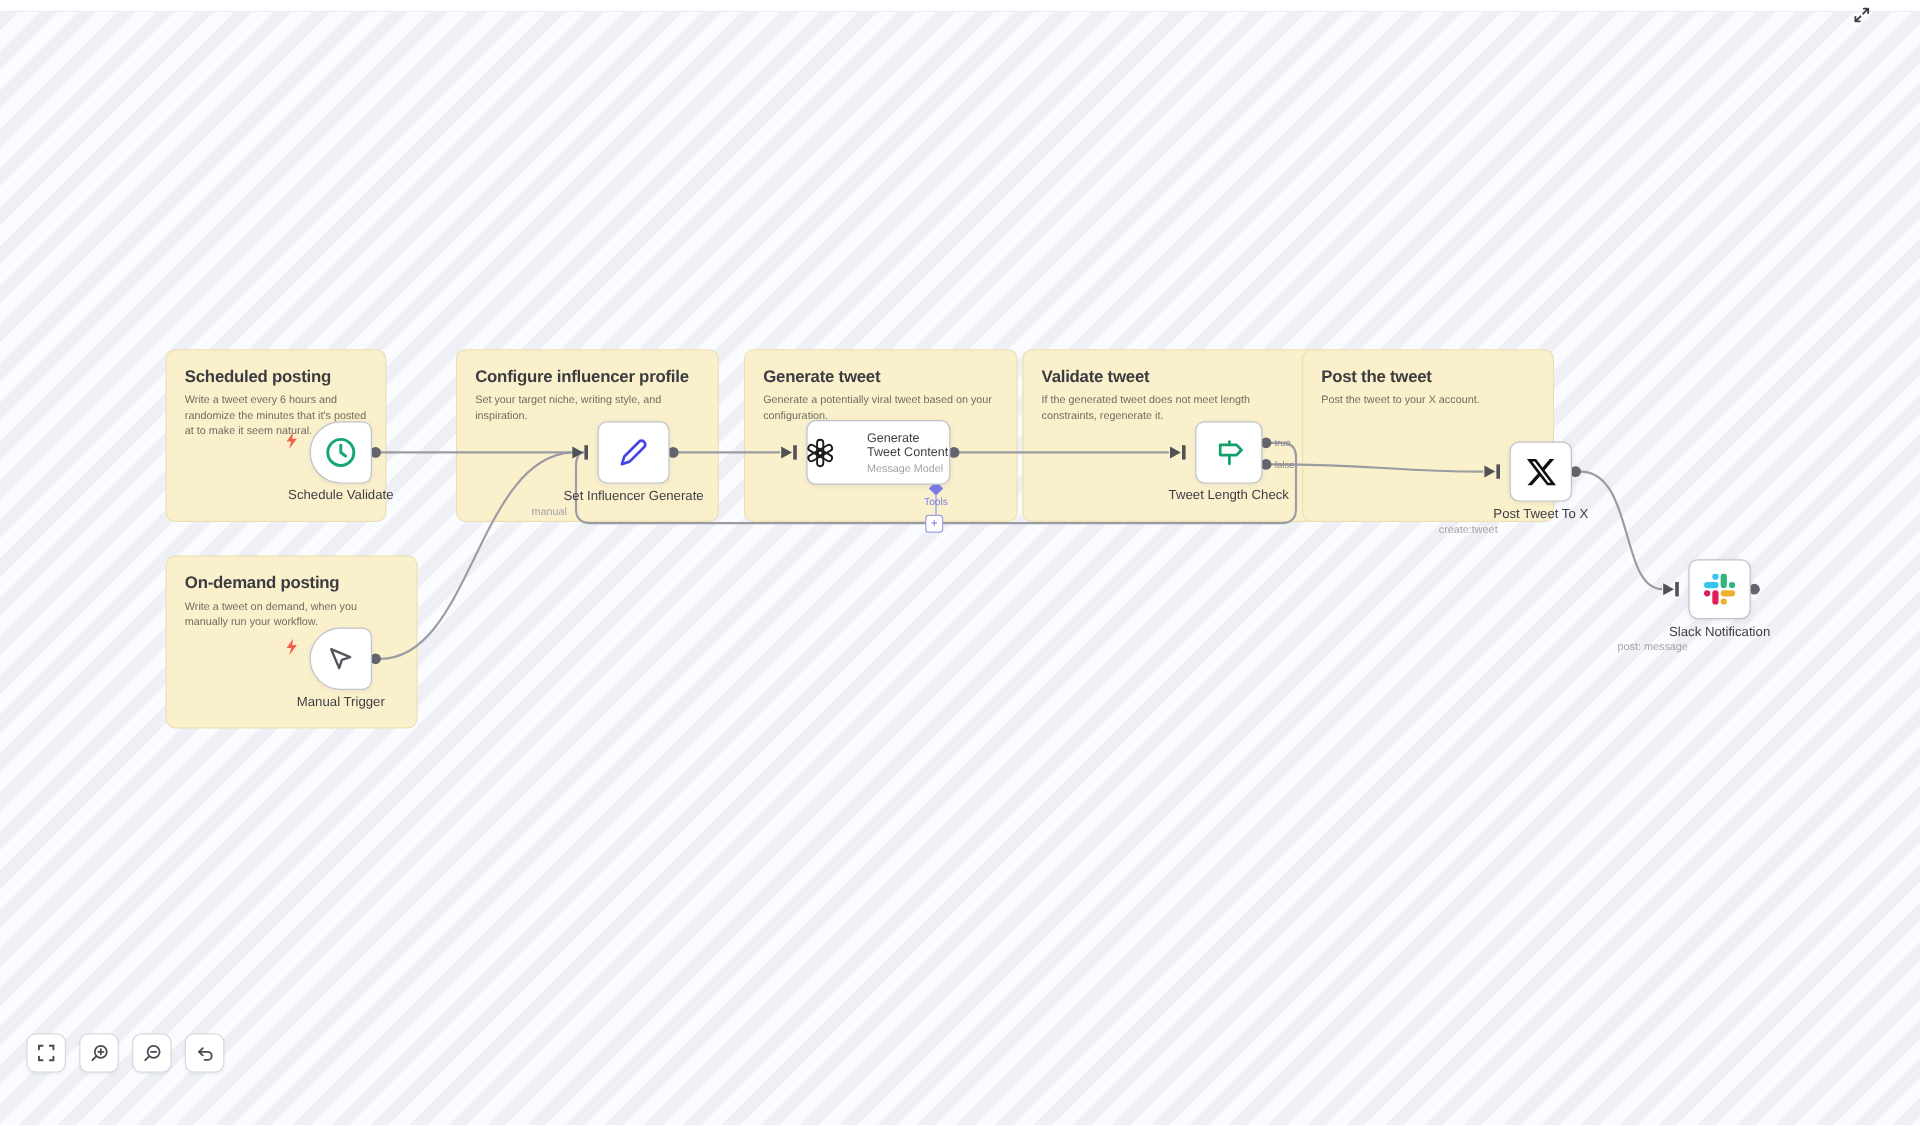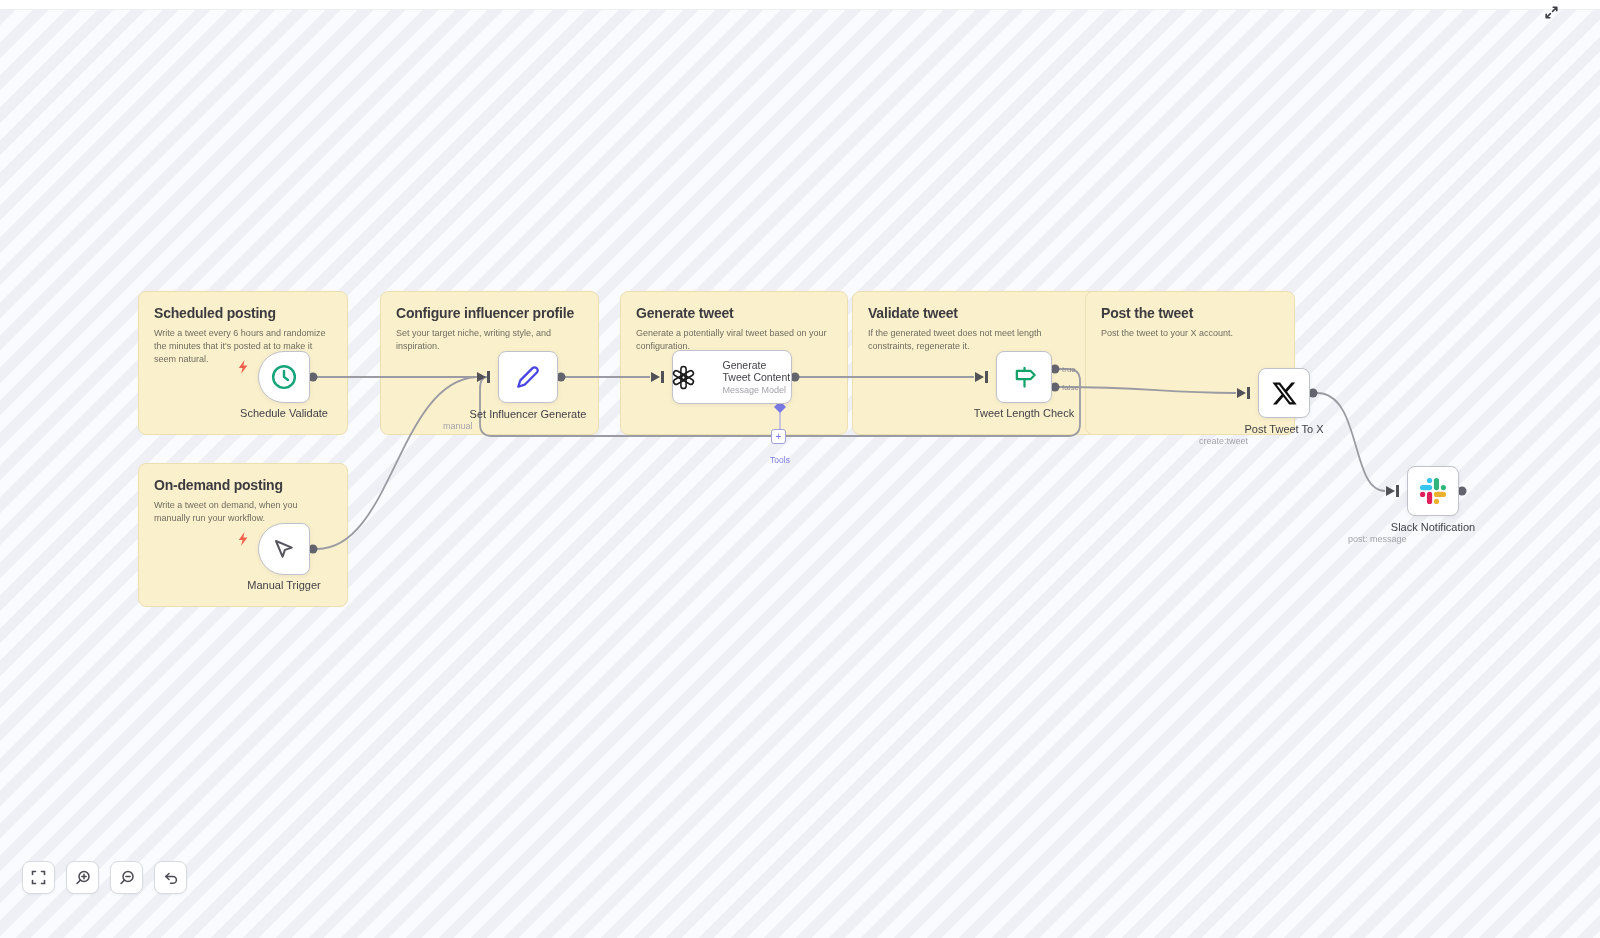"Scheduled posting" div.sticky { width: 210px -> 184px }
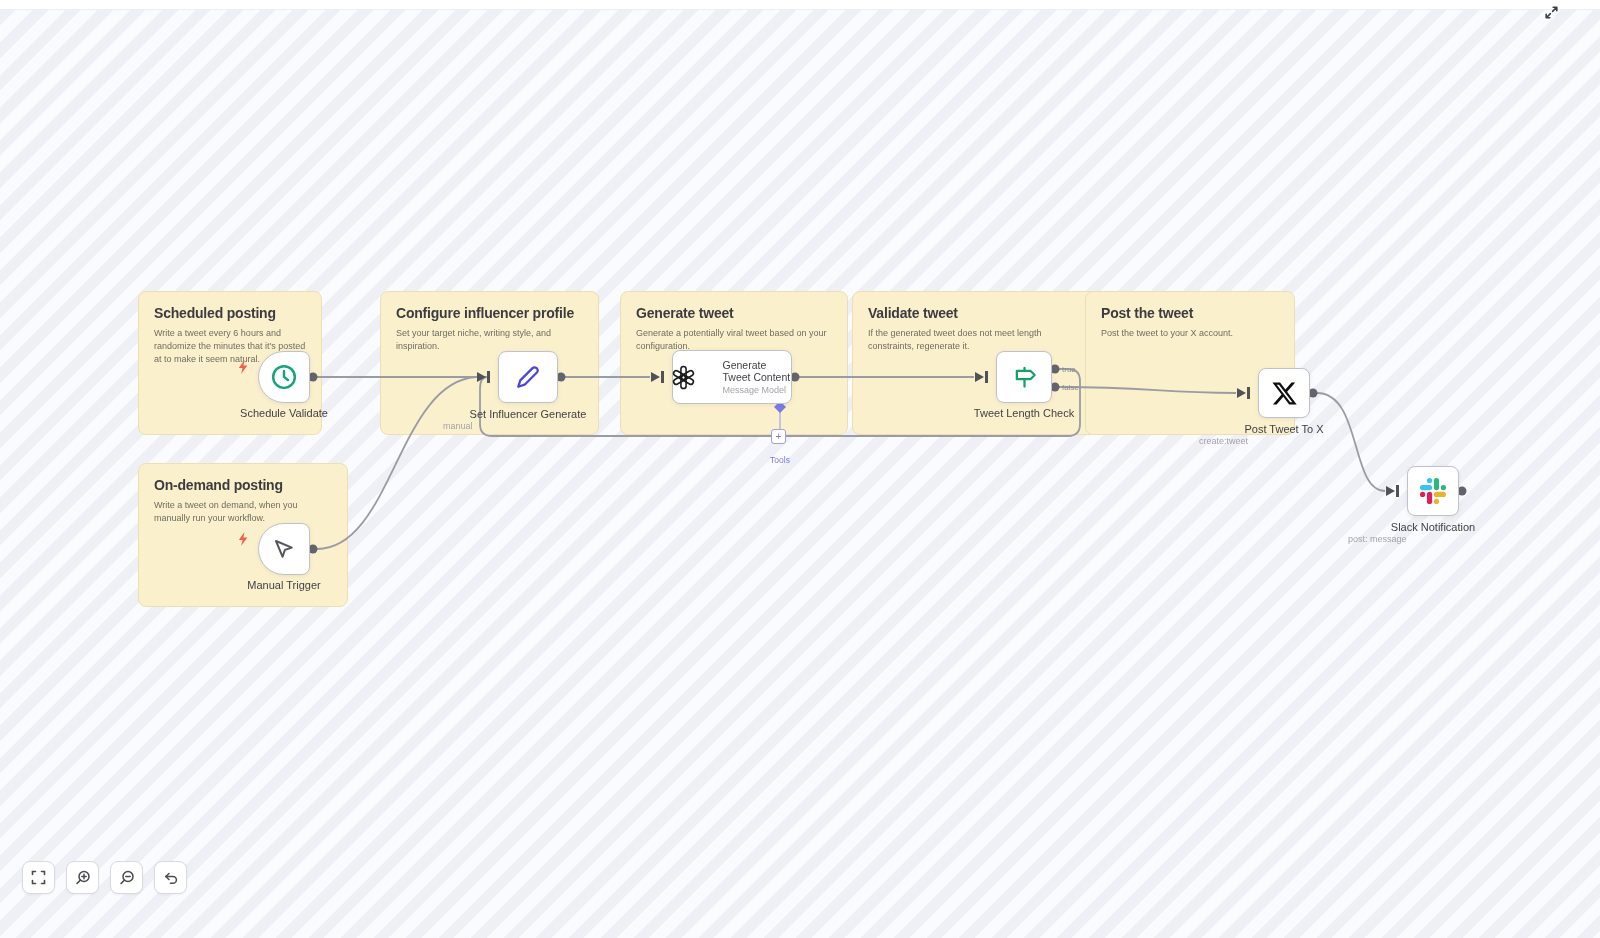"Tools" .tools-label { margin-top: 42px -> none }
